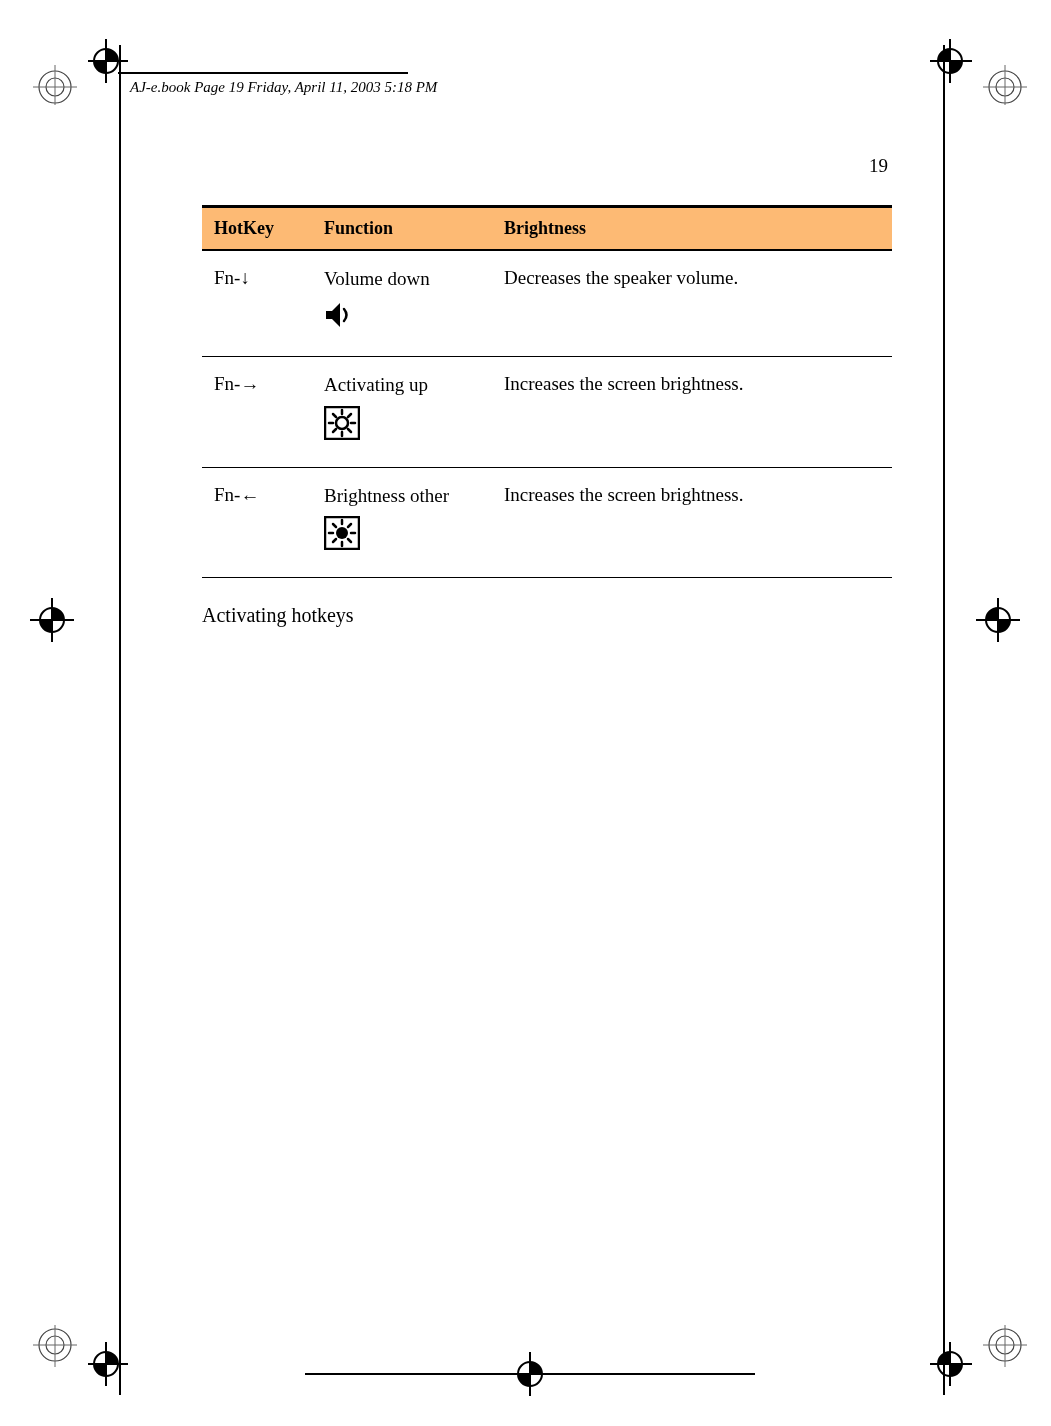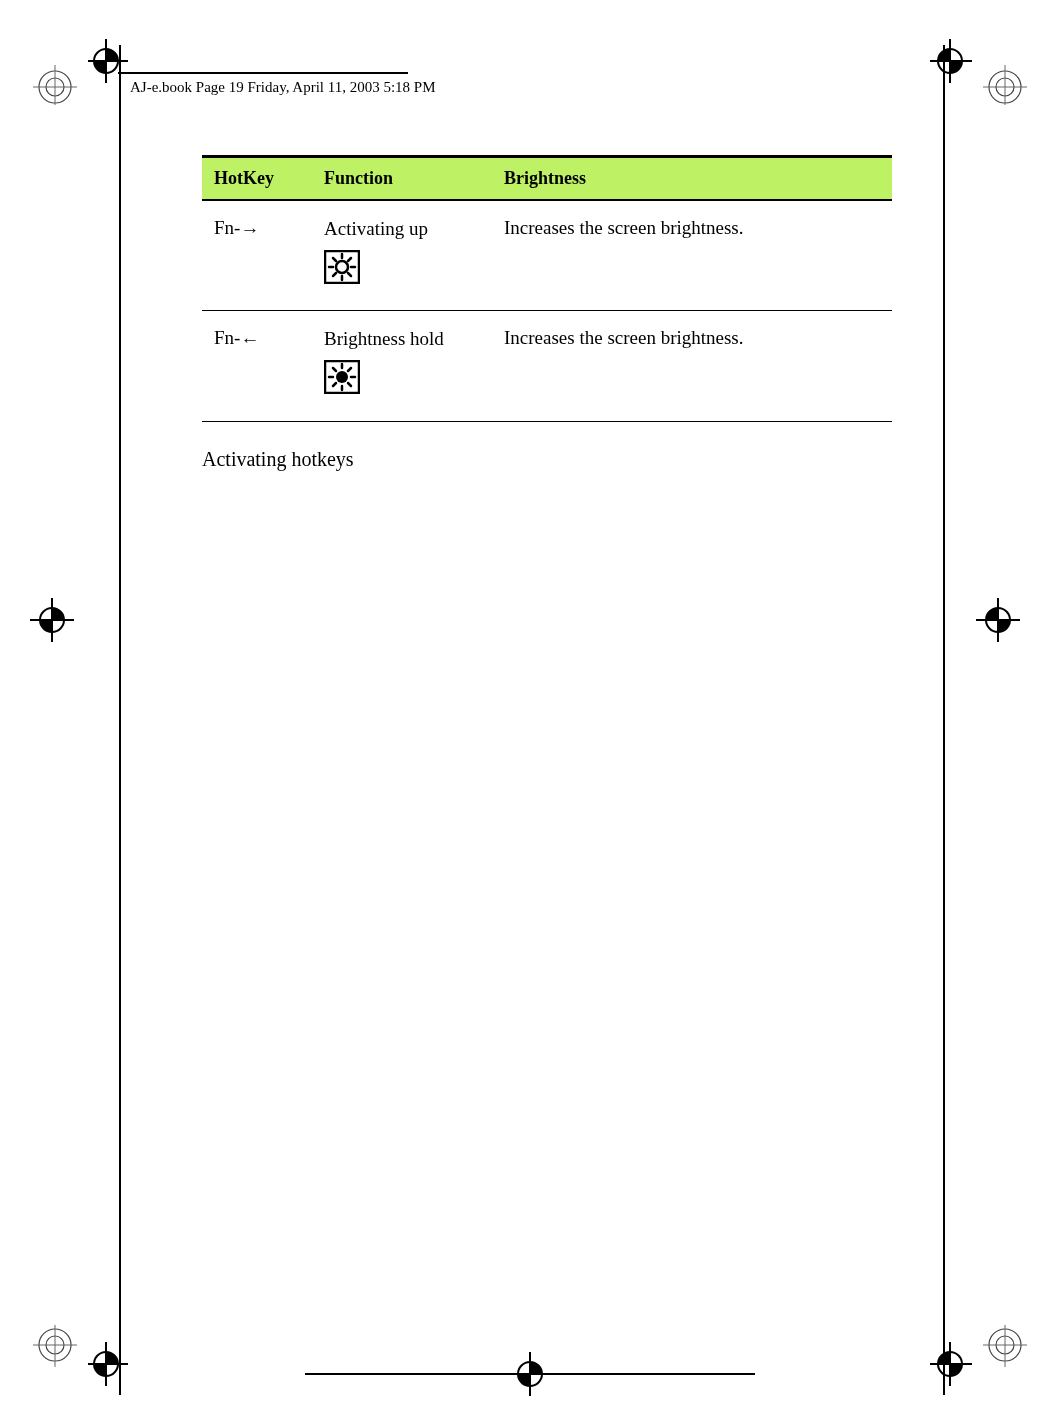"AJ-e.book Page 19 Friday, April" .header-text { font-style: none -> italic }
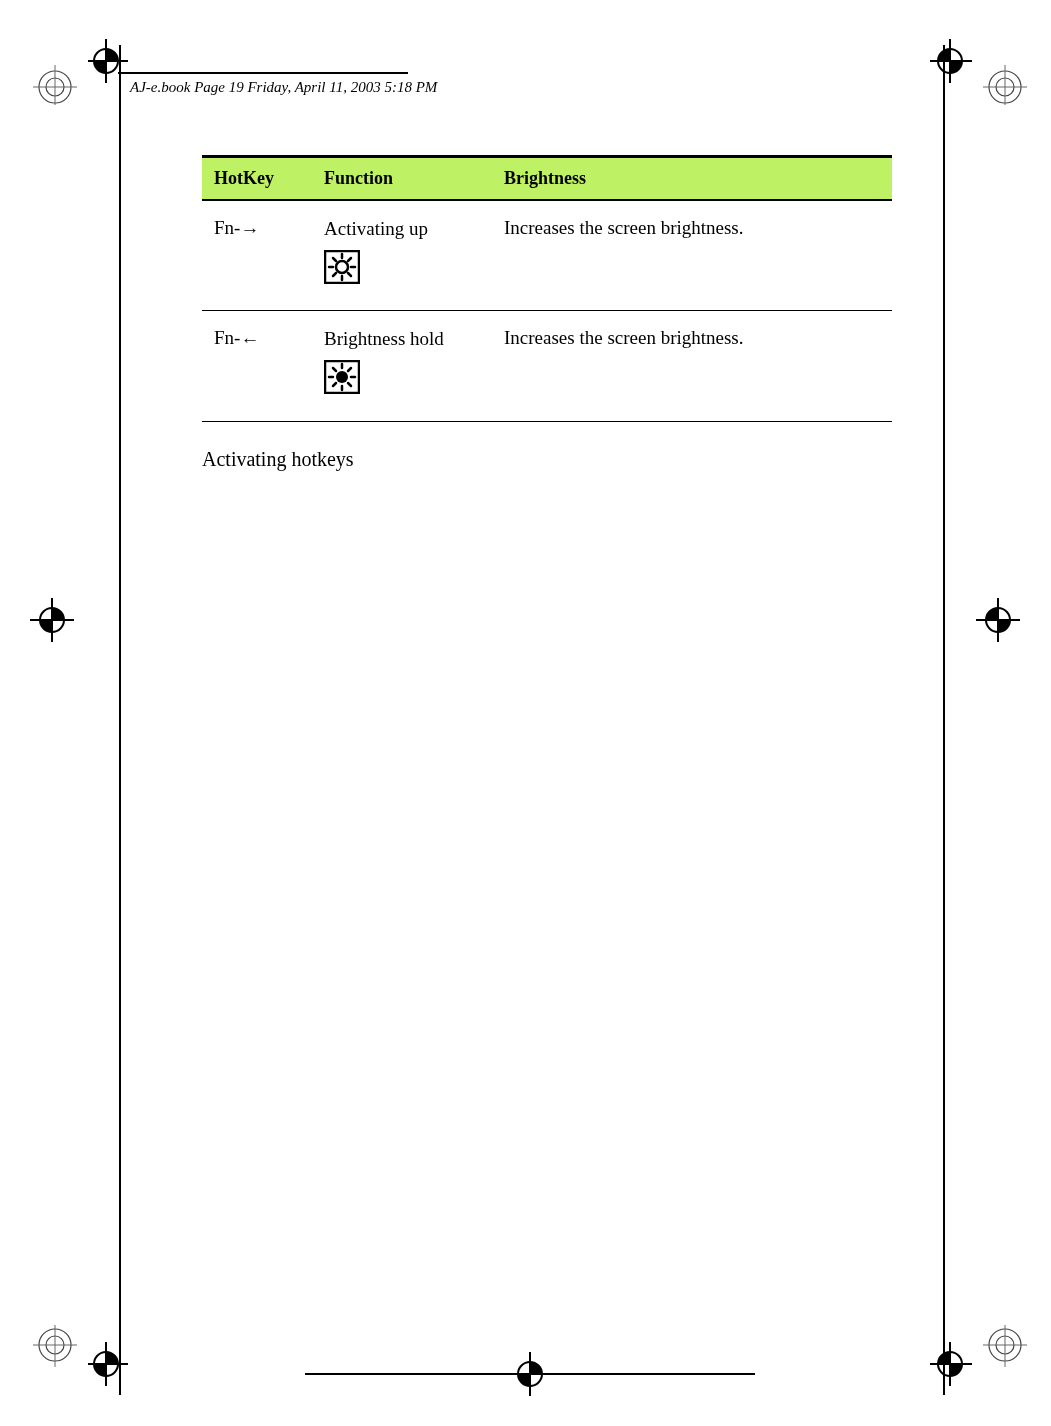"19" div.page-number { html: none -> <div>19</div> }
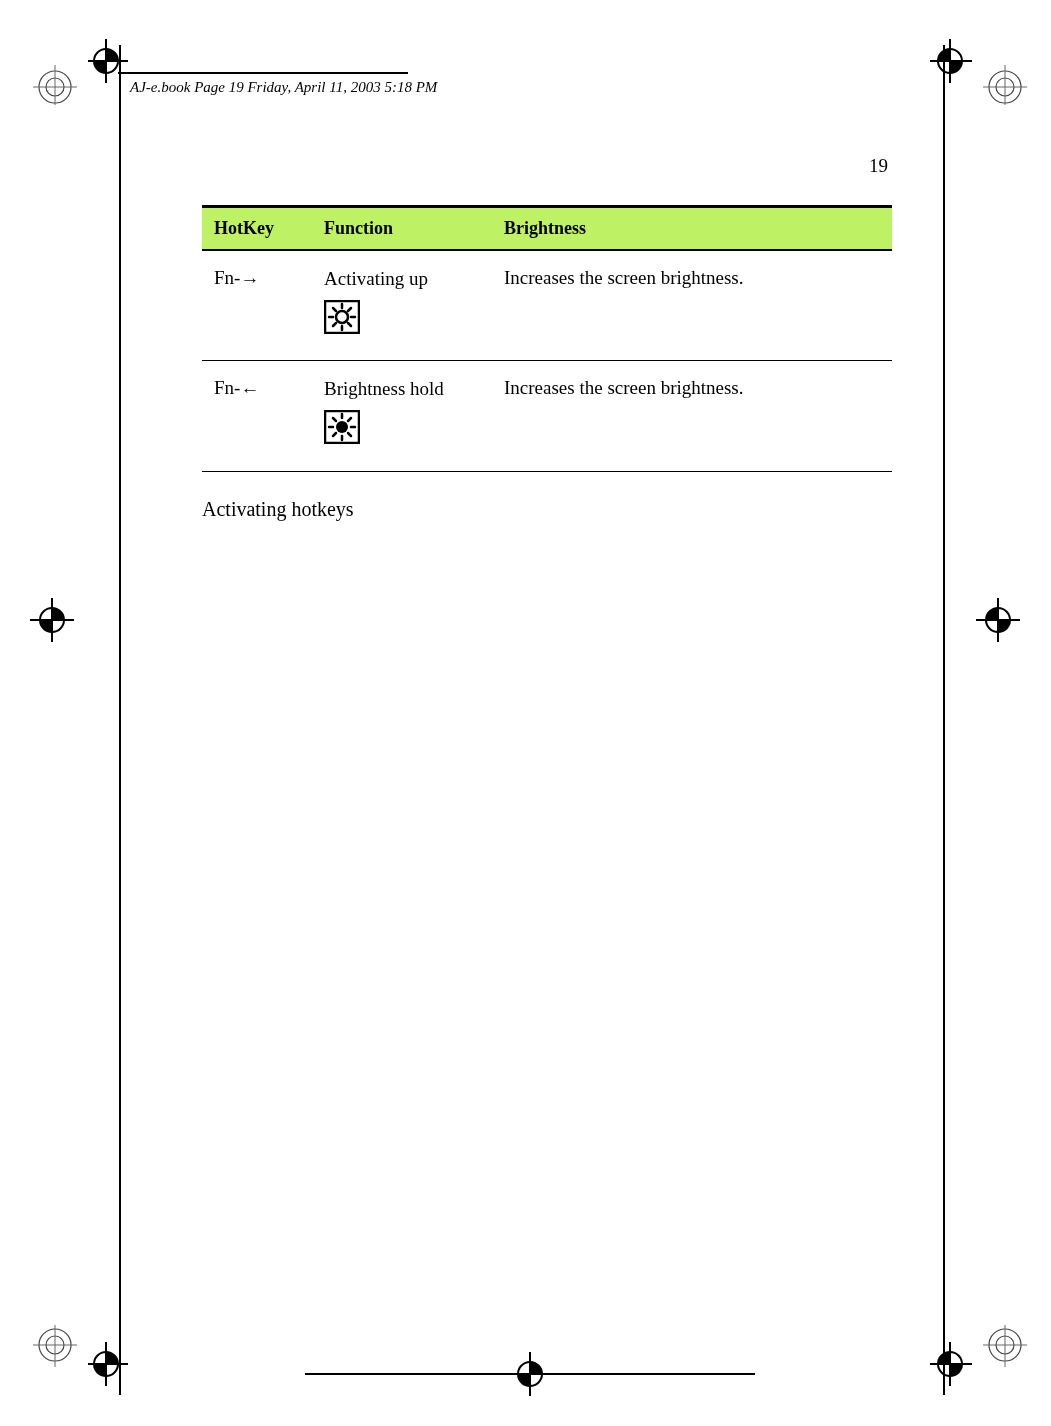"HotKey" table.hotkeys th { background: #bef264 -> #fdba74 }
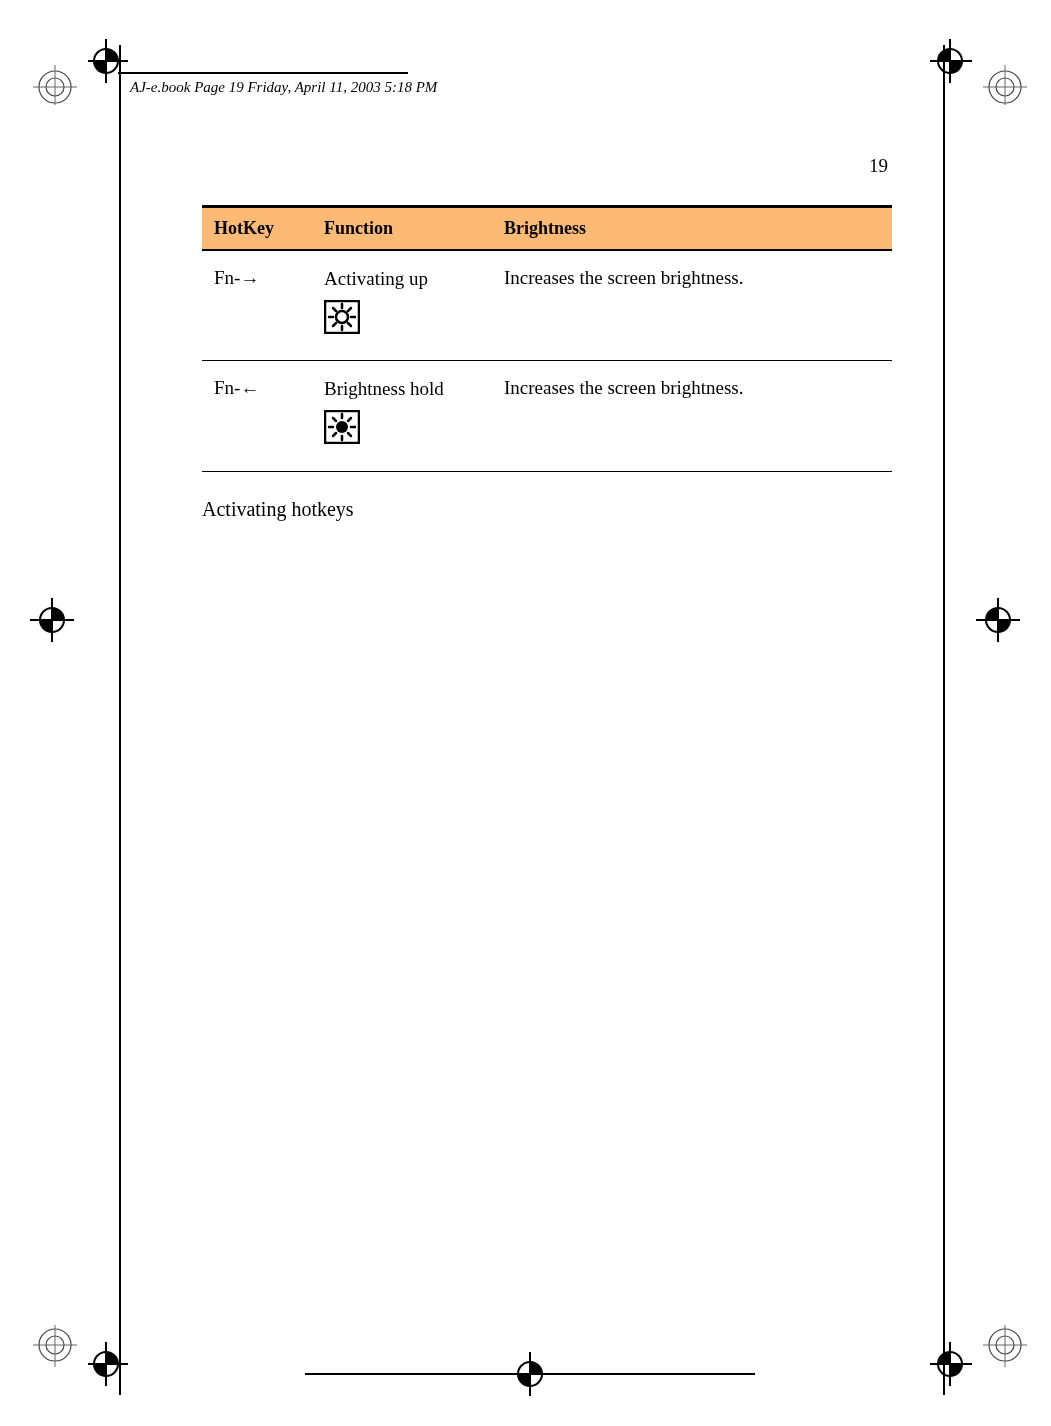"Fn-↓" tr { html: none -> <tr> <td>Fn-↓</td> <td> <span>Volume down</span> <div> <svg> <path></path> <path></path> </svg> </div> </td> <td>Decreases the speaker volume.</td> </tr> }
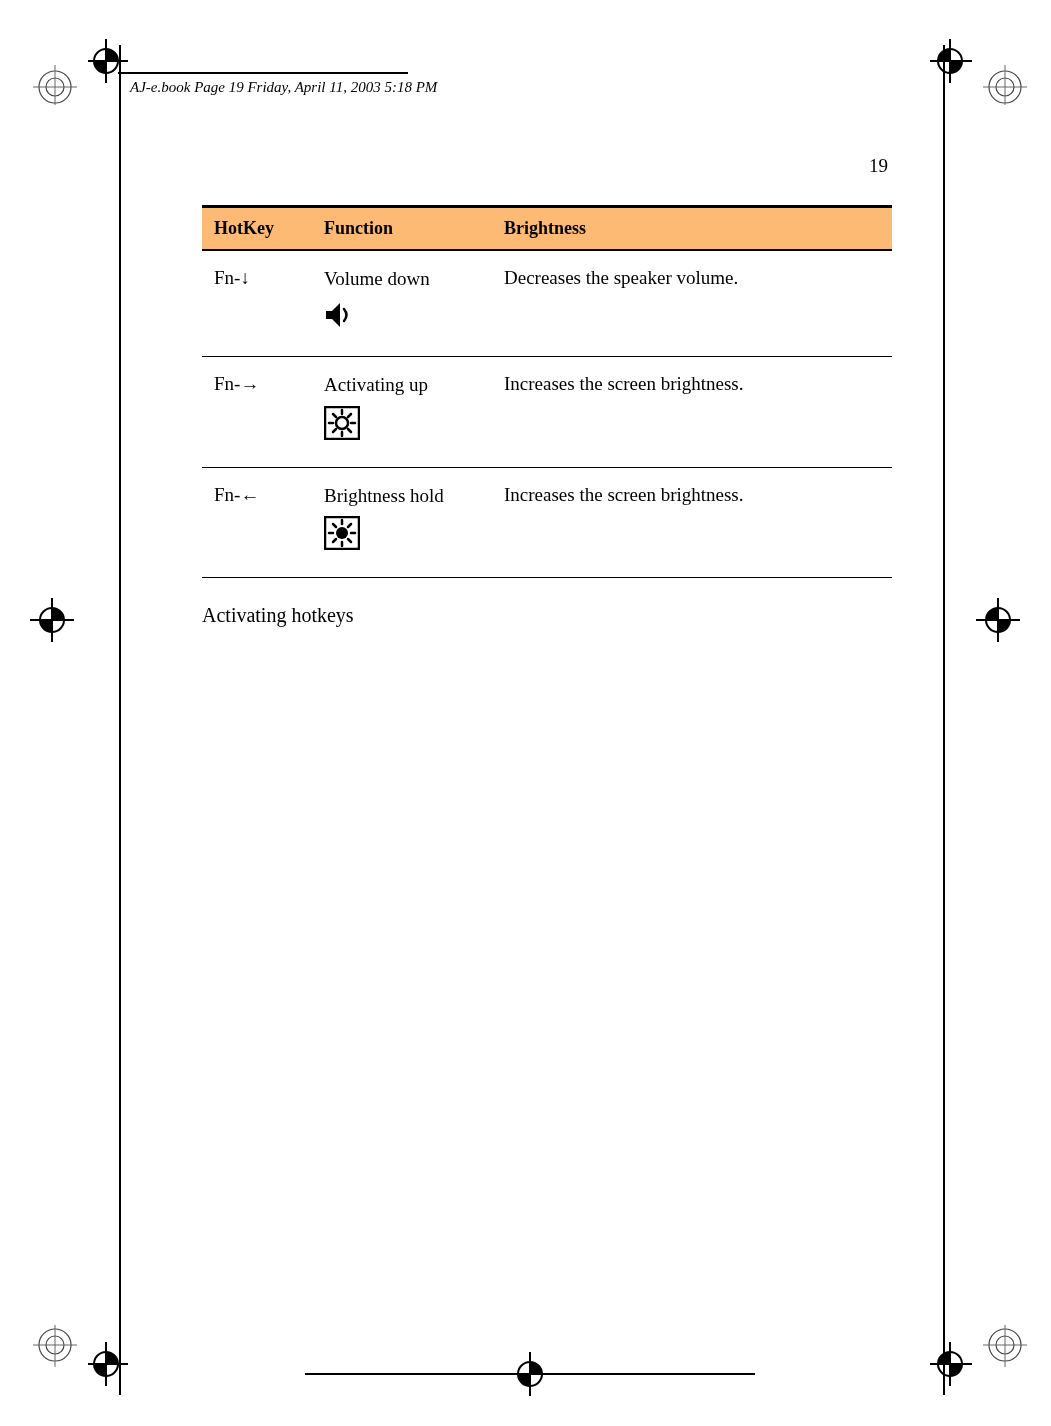"Brightness hold" span { text: hold -> other }
